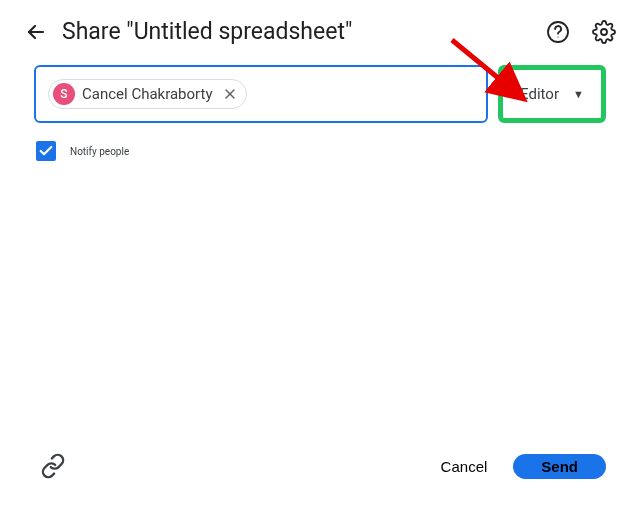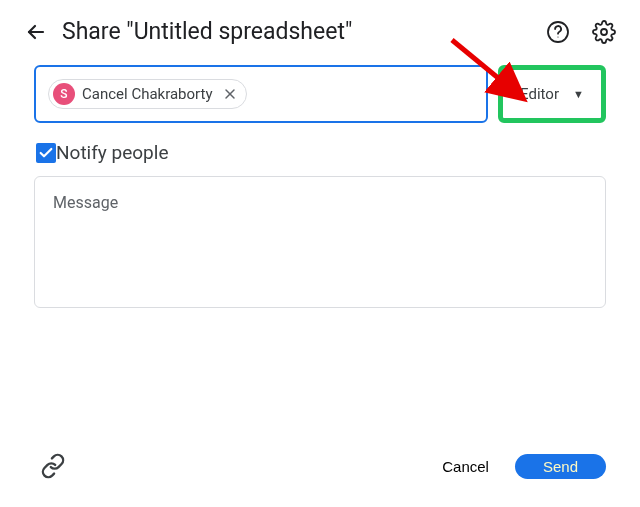"Notify people" .notify-row { font-size: 19px -> 10px; gap: none -> 14px }
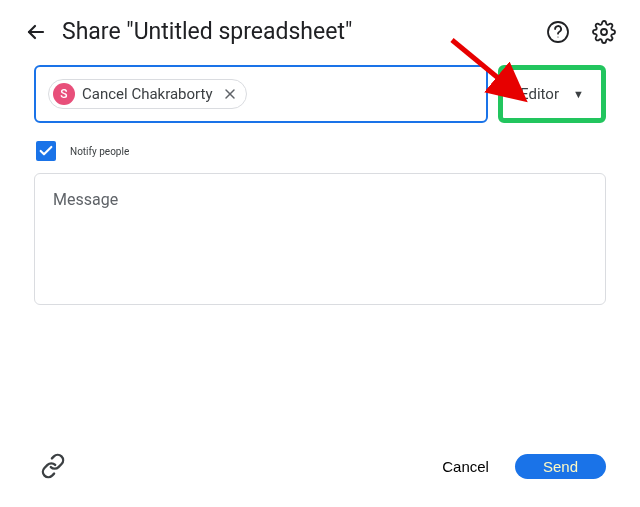"Message" textarea.message-box { html: <textarea></textarea> -> none }
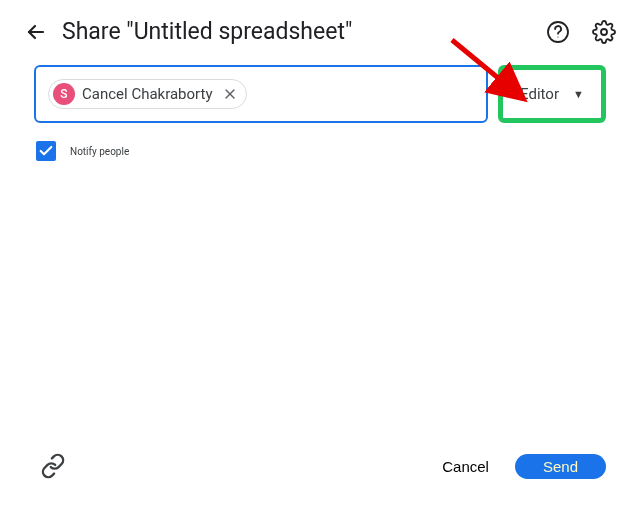"Send" .send-btn { color: #fef9c3 -> #000000; font-weight: 400 -> 700 }
